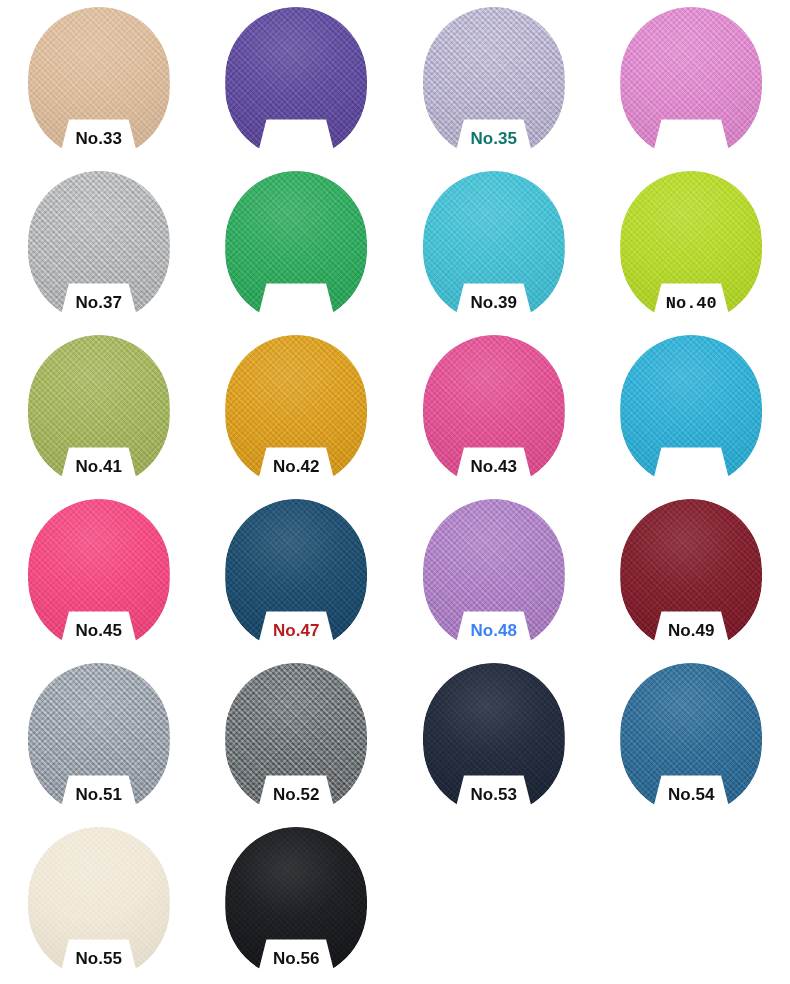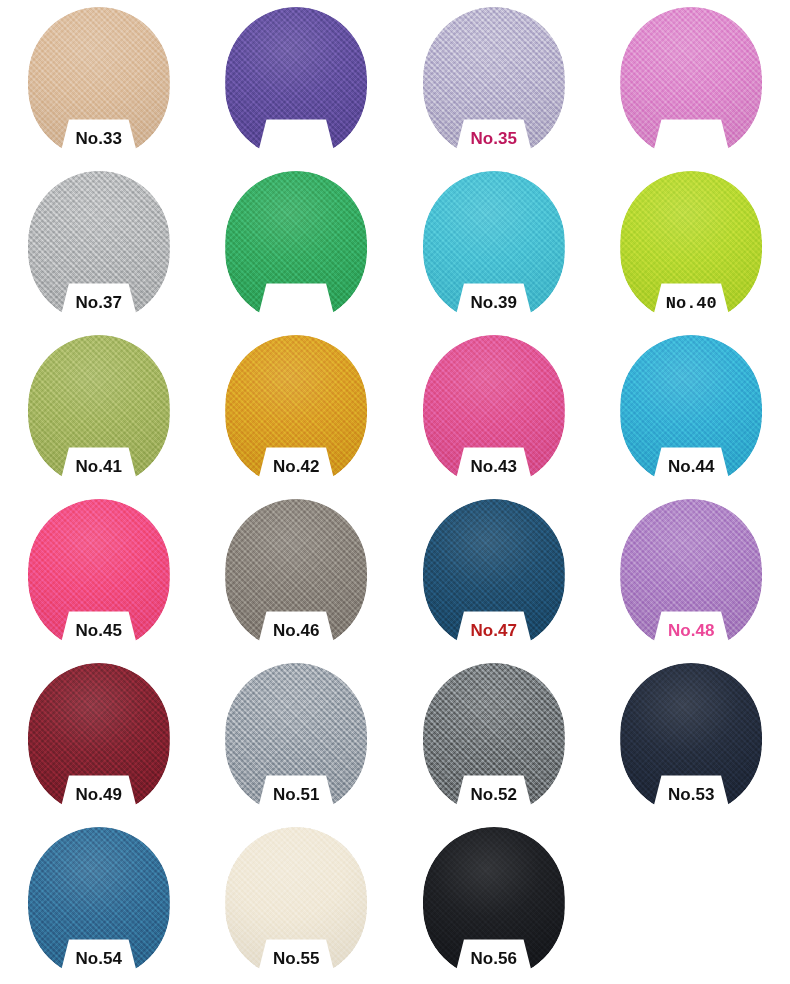"No.35" div.swatch-label { color: #be185d -> #0f766e }
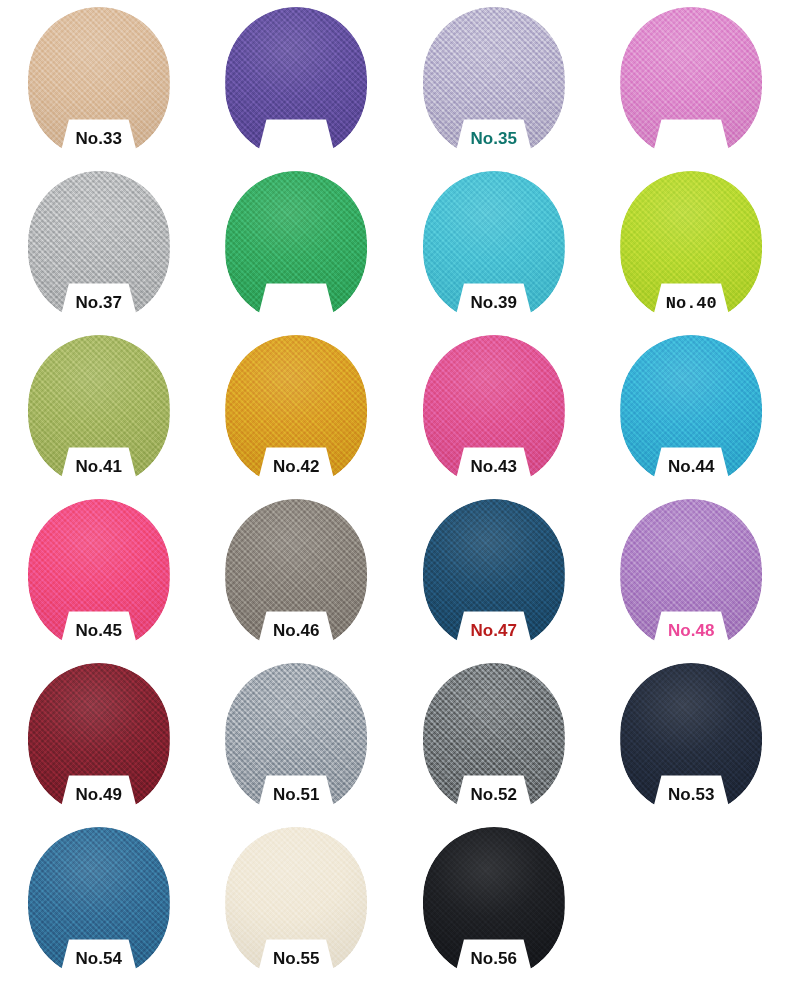"No.44" div.swatch-label { html: <div>No.44</div> -> none }
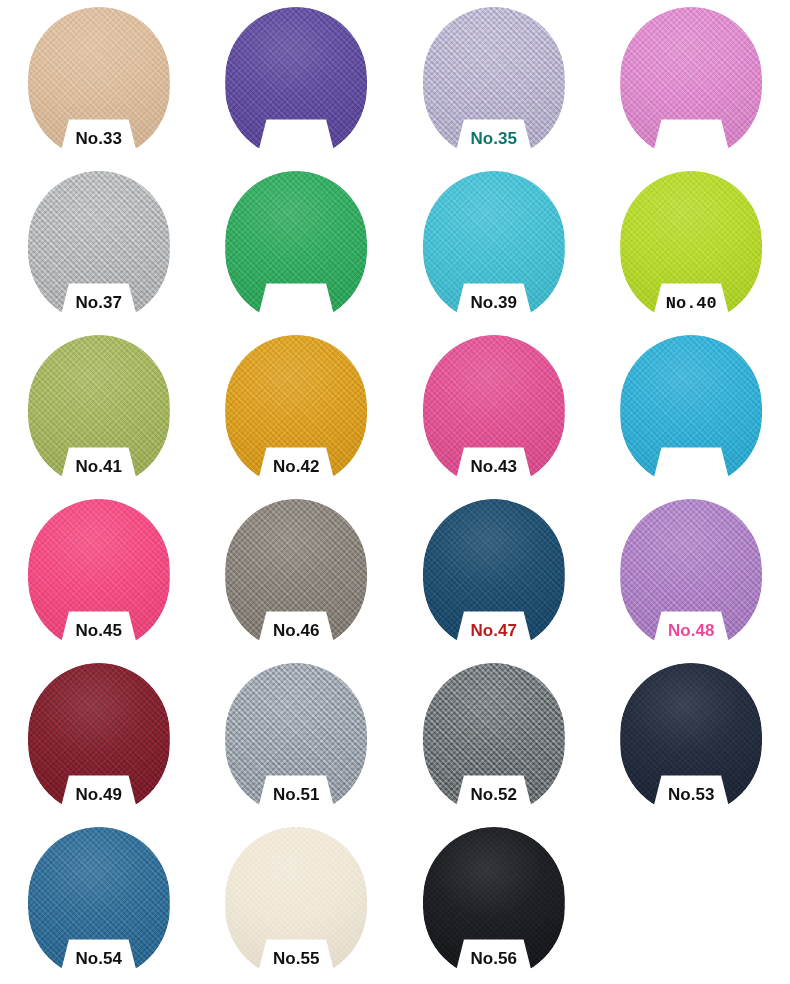"No.46" div.swatch-cell { html: <div> <div> <div> <div></div> <div></div> <div></div> </div> <div>No.46</div> </div> </div> -> none }
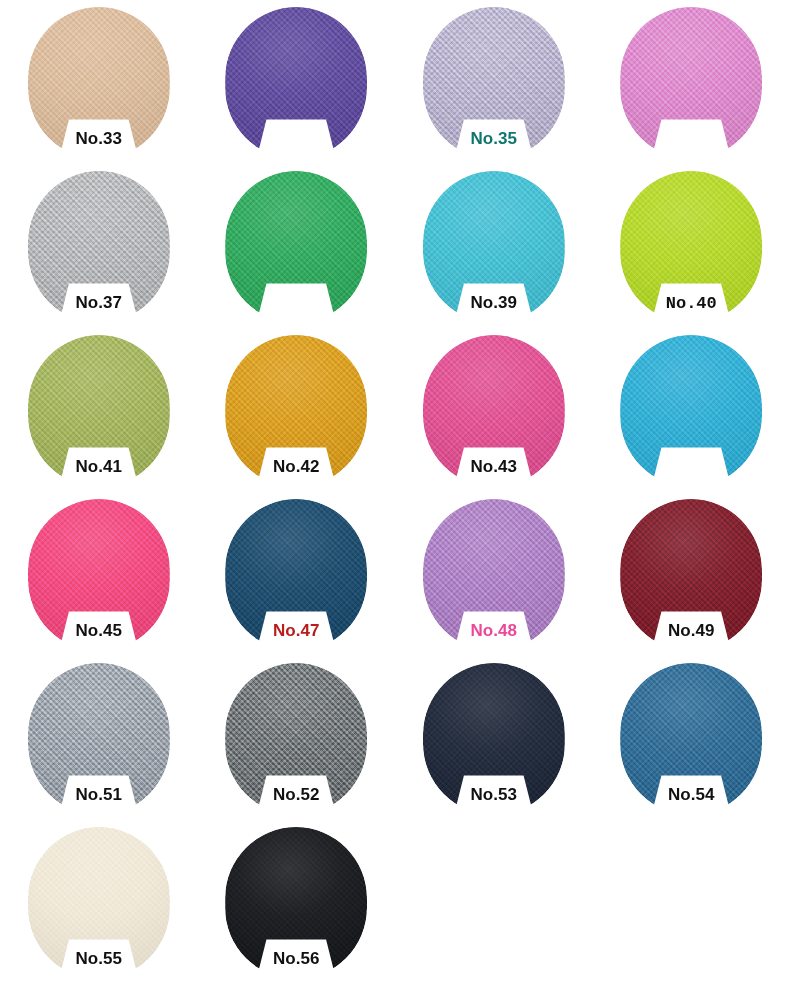"No.48" div.swatch-label { color: #ec4899 -> #3b82f6 }
